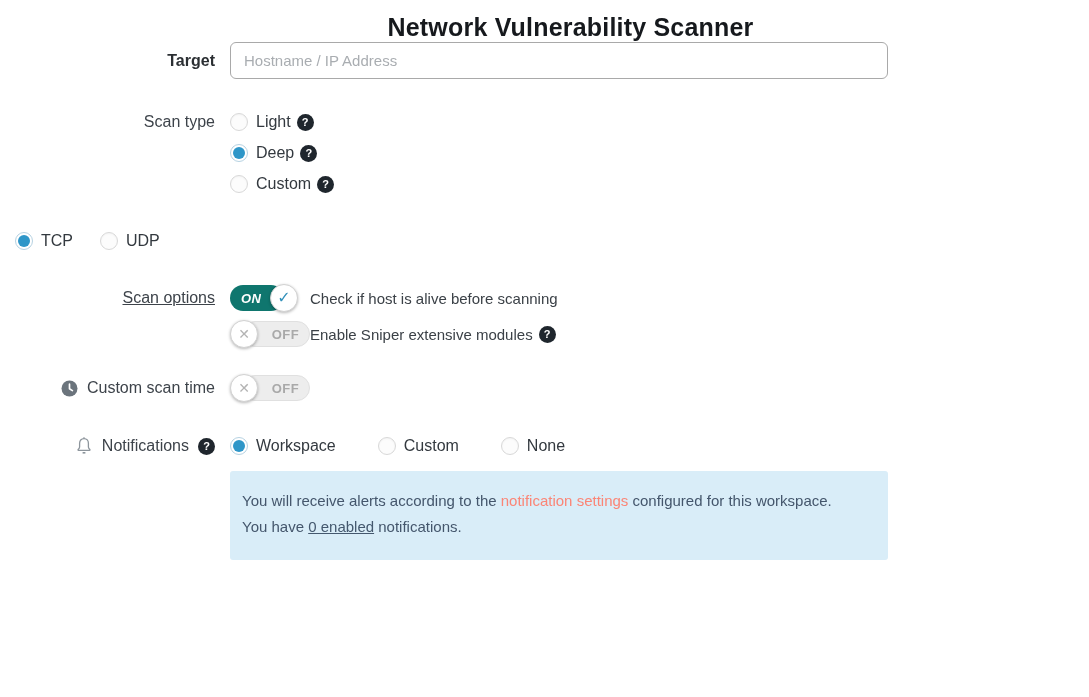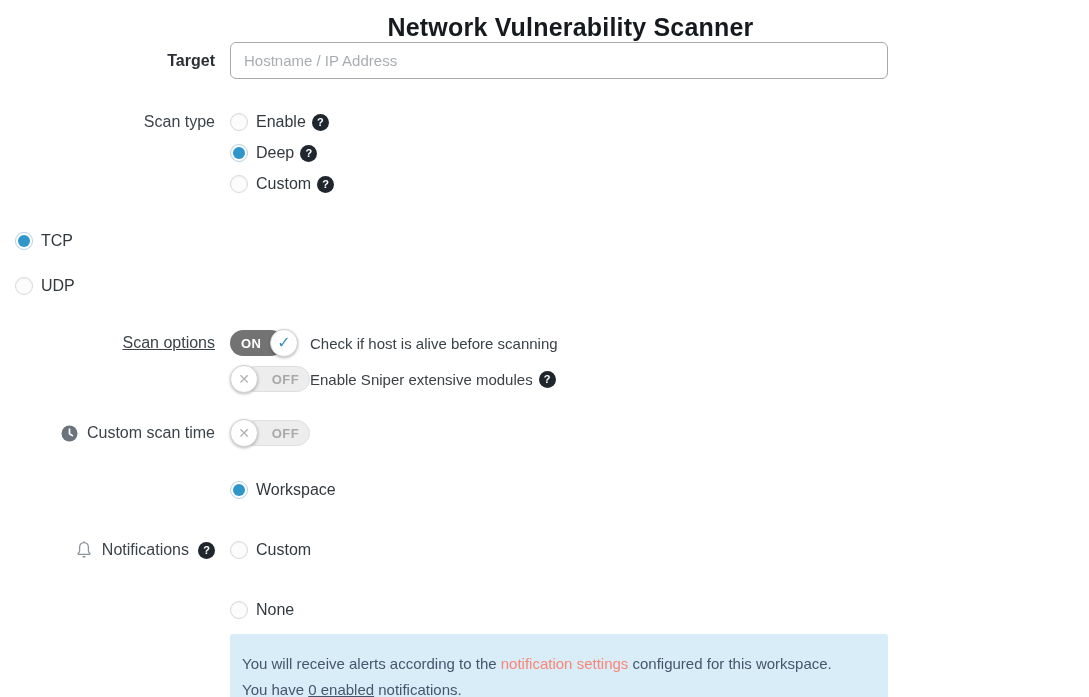"Enable" span.radio-label { text: Enable -> Light }
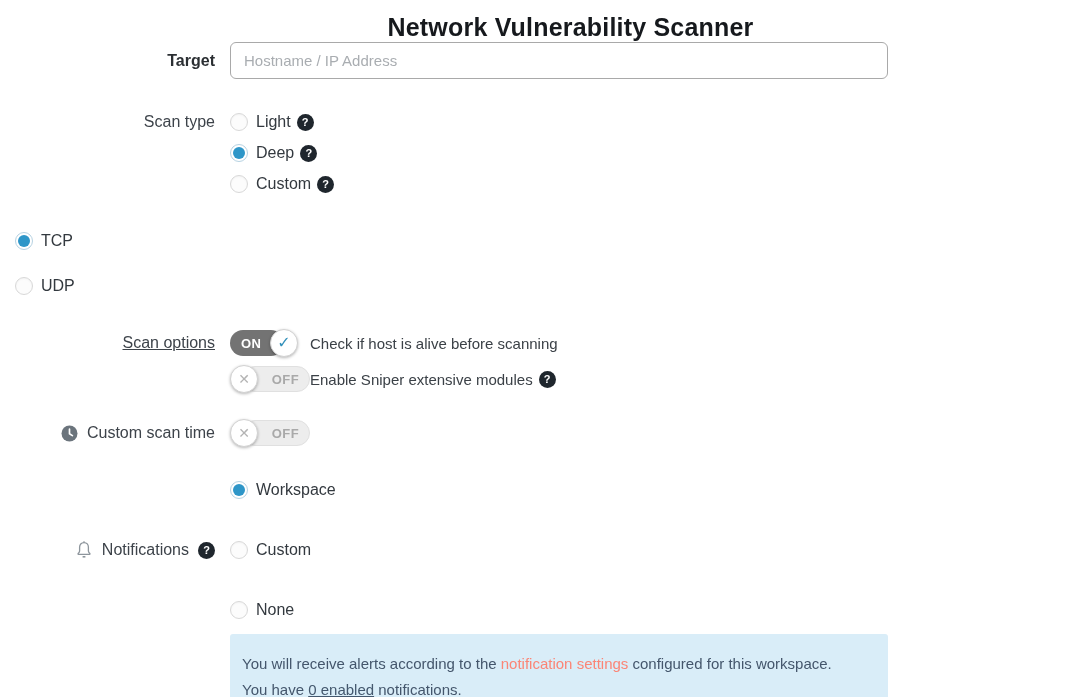"TCP" .radio-inline { flex-direction: column -> none }
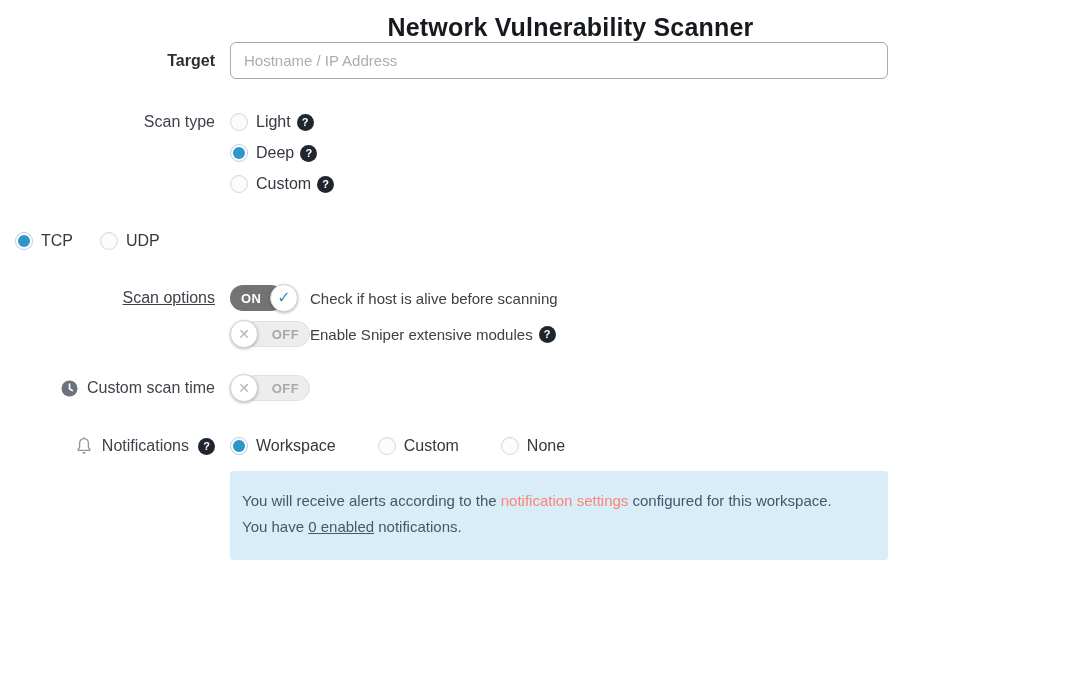"ON" .toggle.on .pill { background: #737373 -> #0f766e; font-style: none -> italic }
